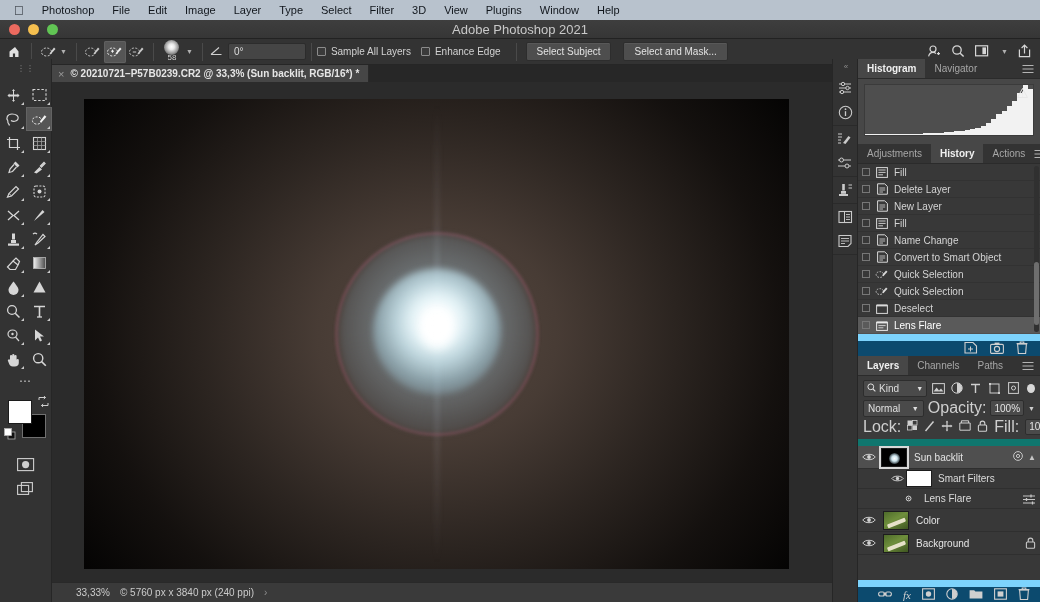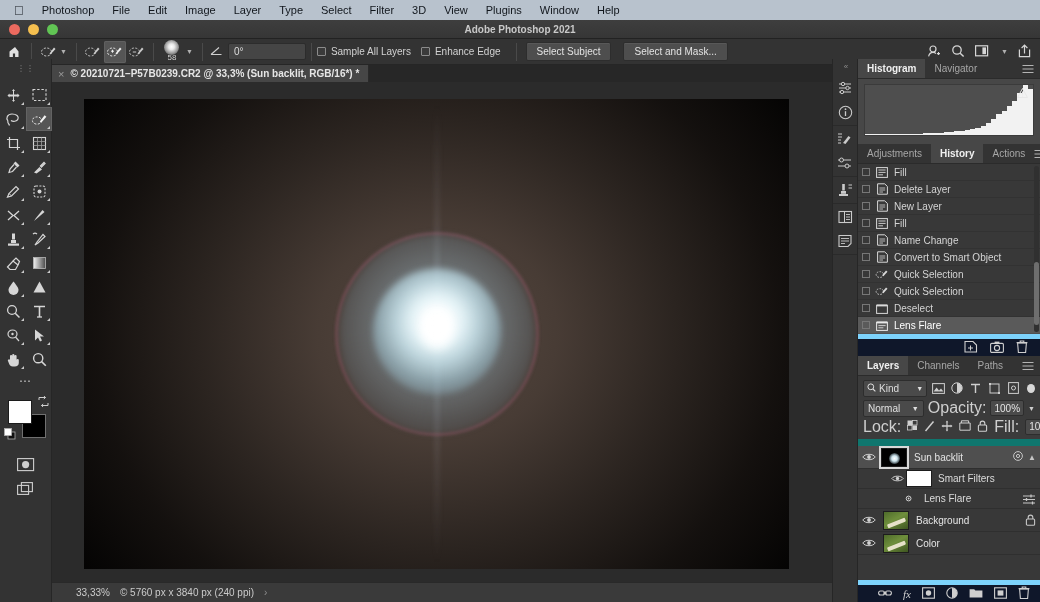"Adobe Photoshop 2021" .titlebar .apptitle { font-size: 10px -> 13px; font-weight: bold -> none }
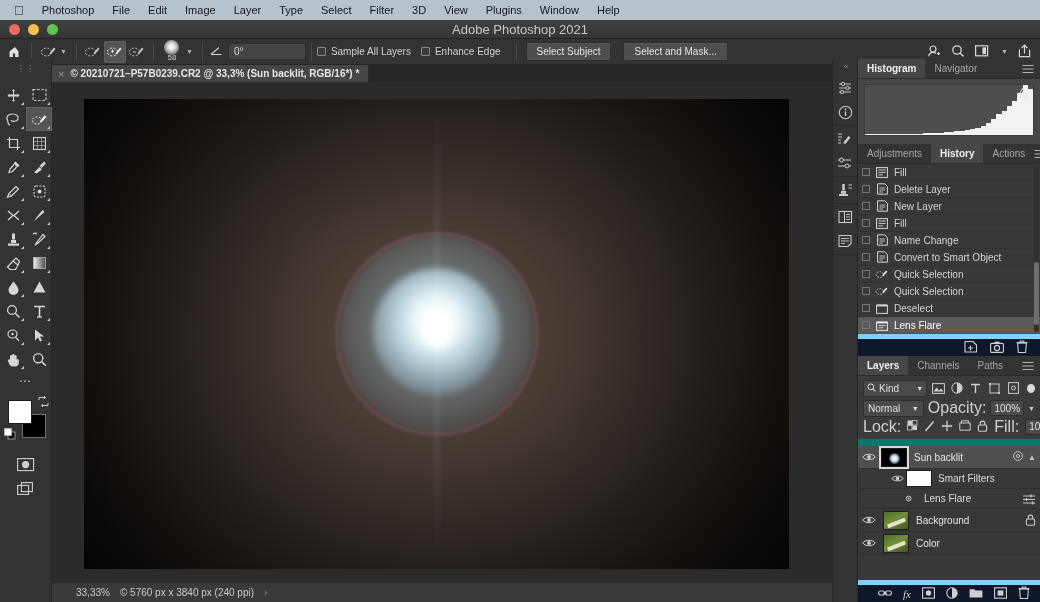"Background" div.lrow { order: before "Color" -> after "Color" }
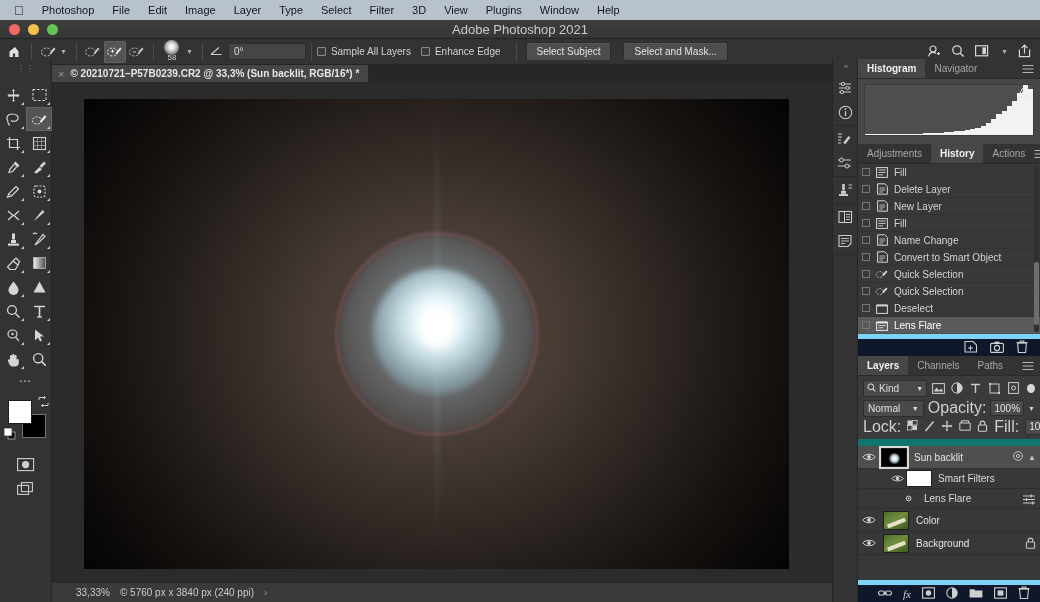"fx" .pfooter { background: #0f172a -> #0c4a6e; border-top: 5px solid #7dd3fc -> 7px solid #7dd3fc }
